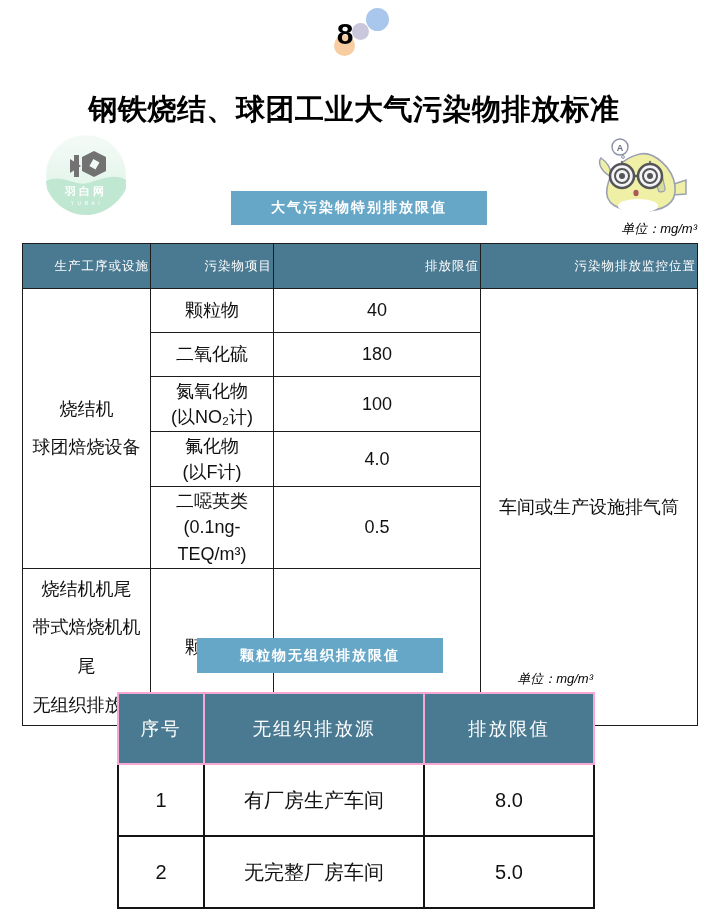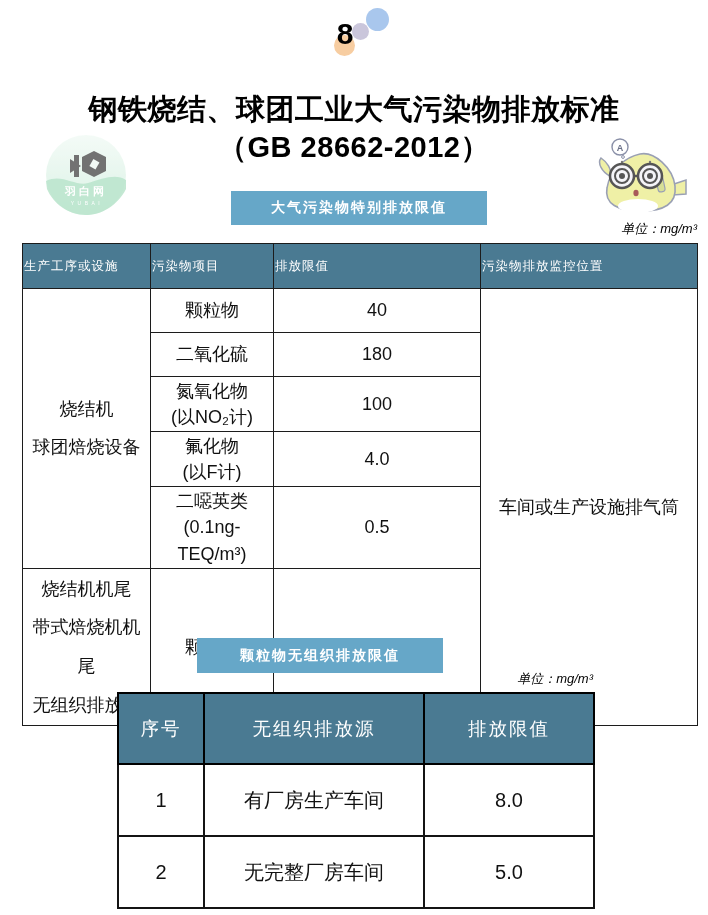"（GB 28662-2012）" div.title-line { html: <div>（GB 28662-2012）</div> -> none }
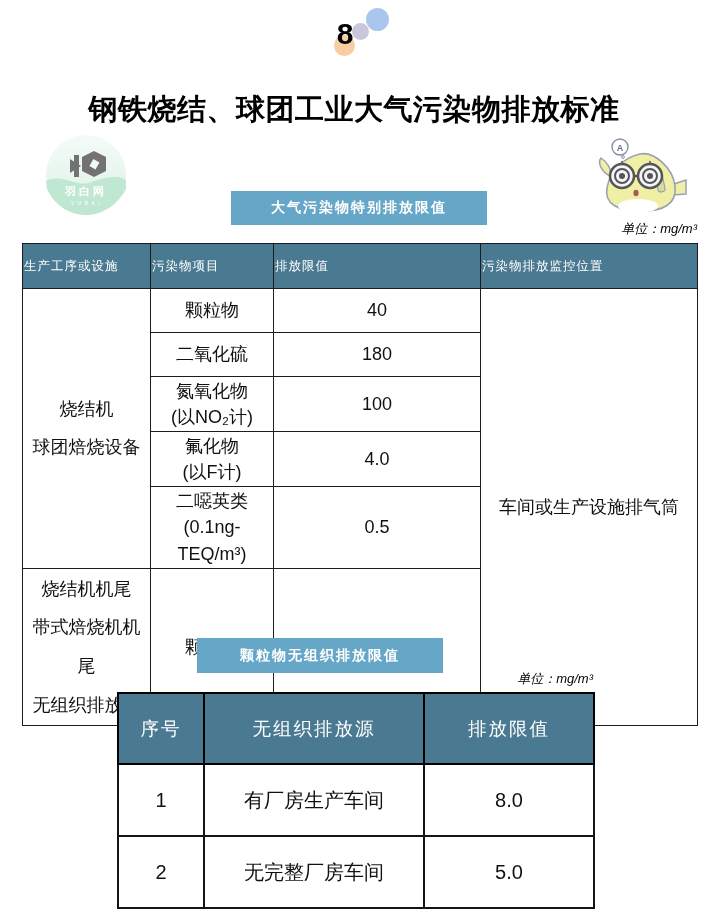"生产工序或设施" .tbl1 th { text-align: left -> right }
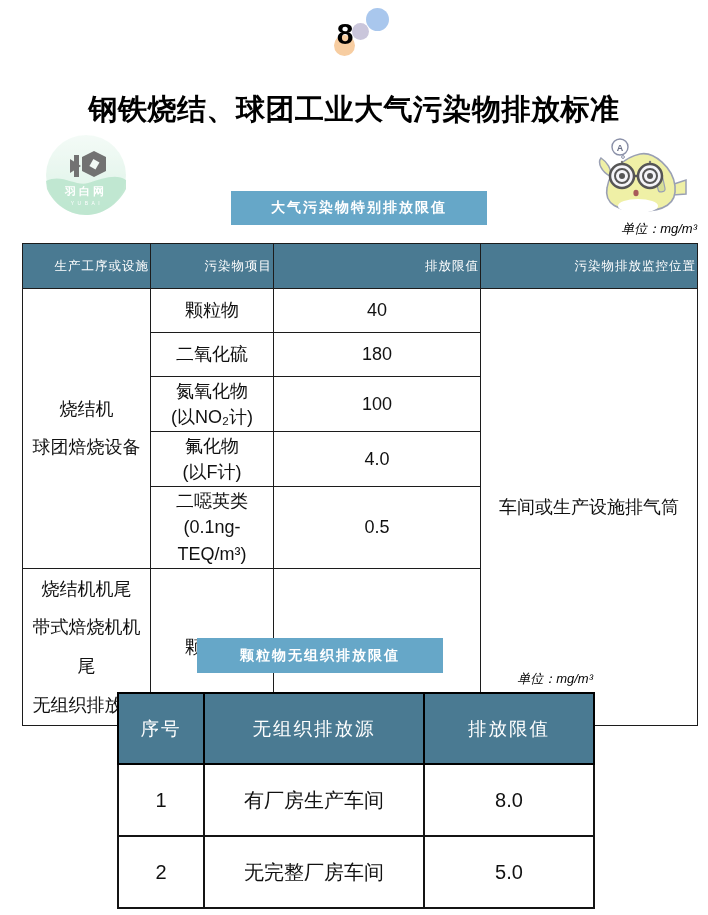"序号" .tbl2 th { border: 2px solid #000000 -> 2px solid #f9a8d4 }
